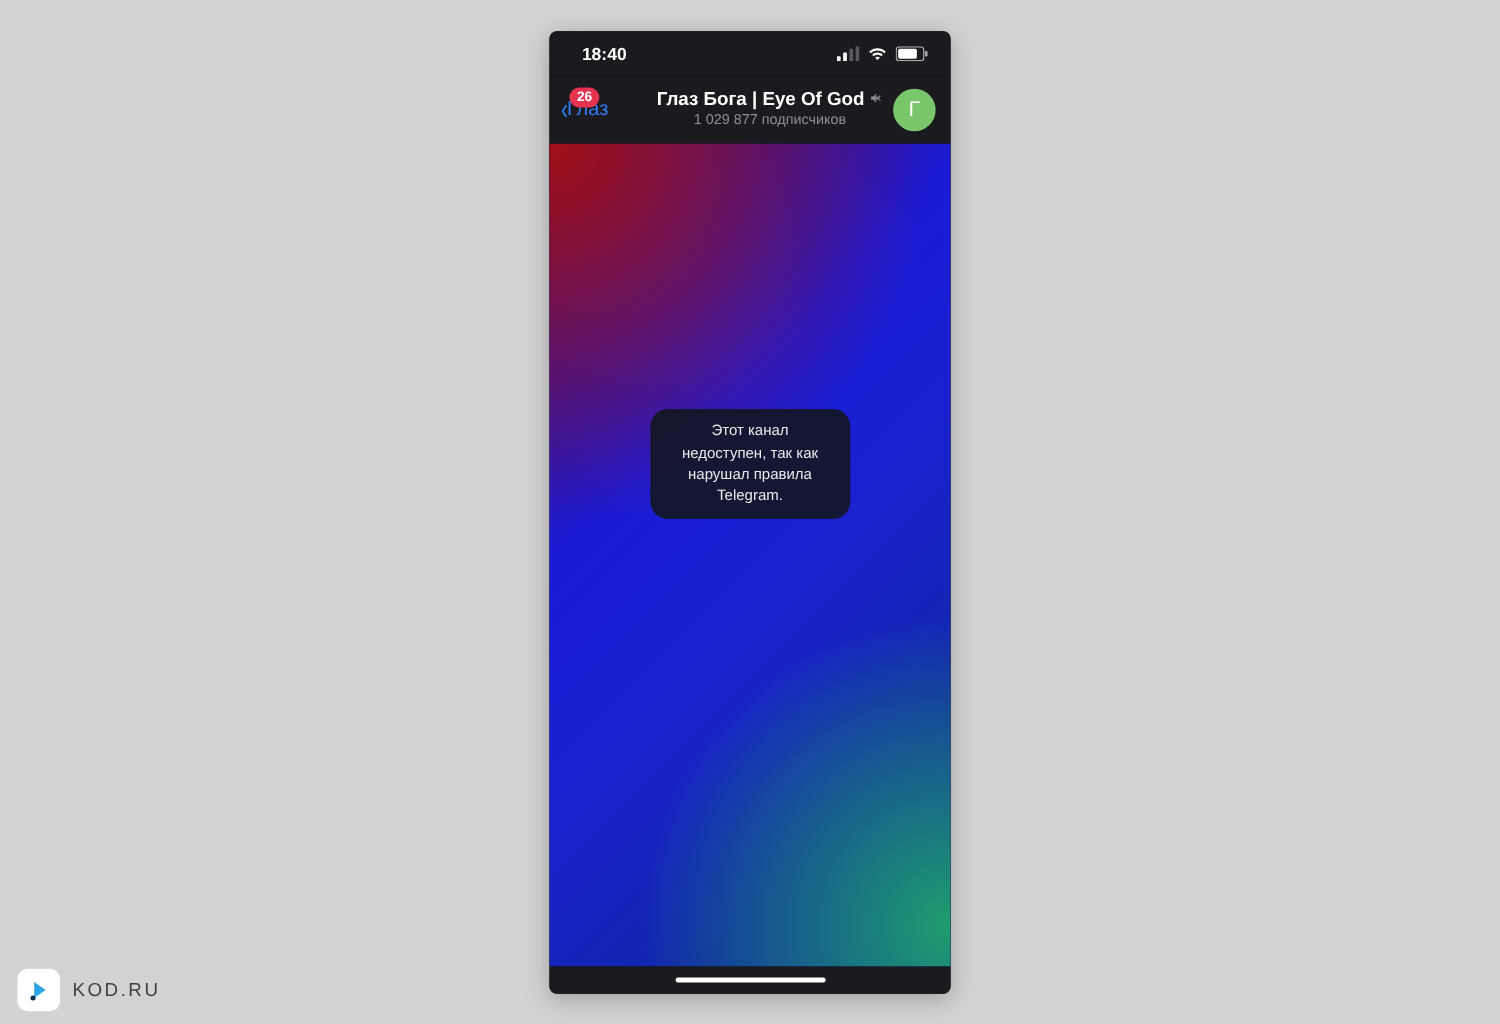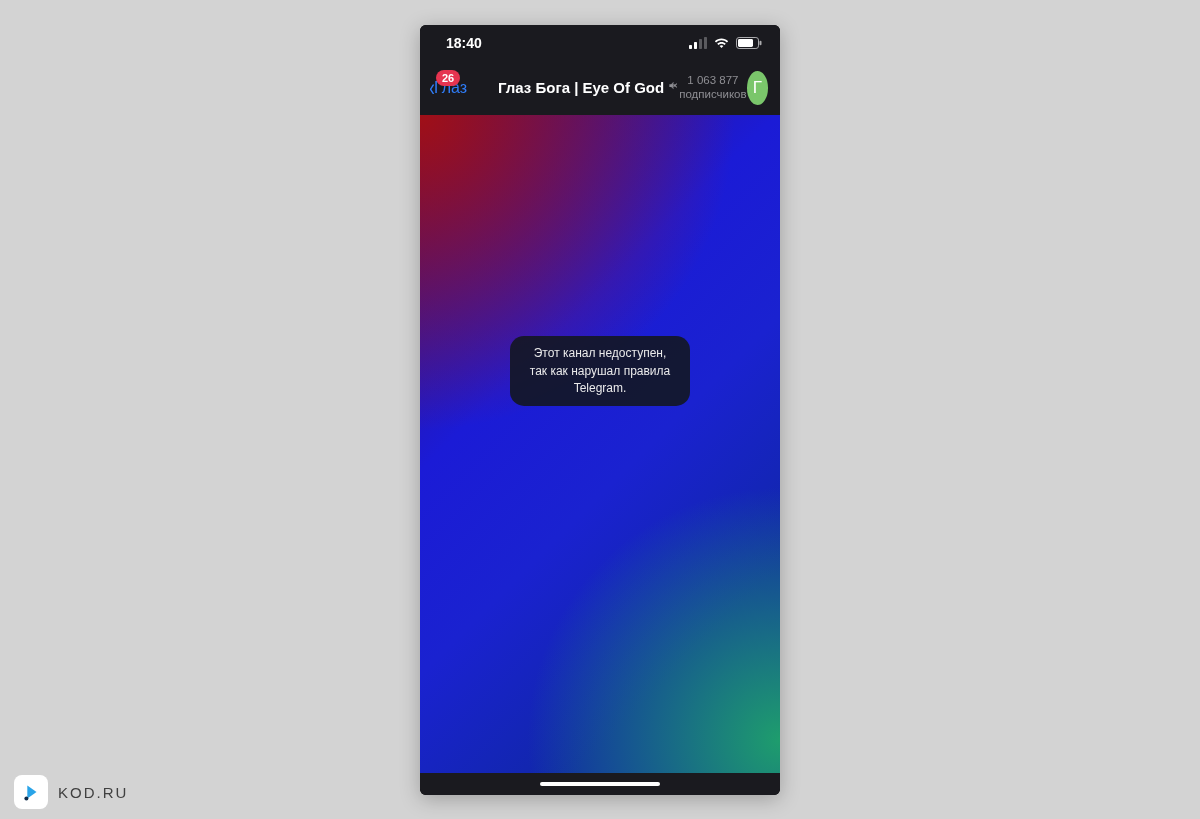"18:40" .phone { width: 360px -> 321px }
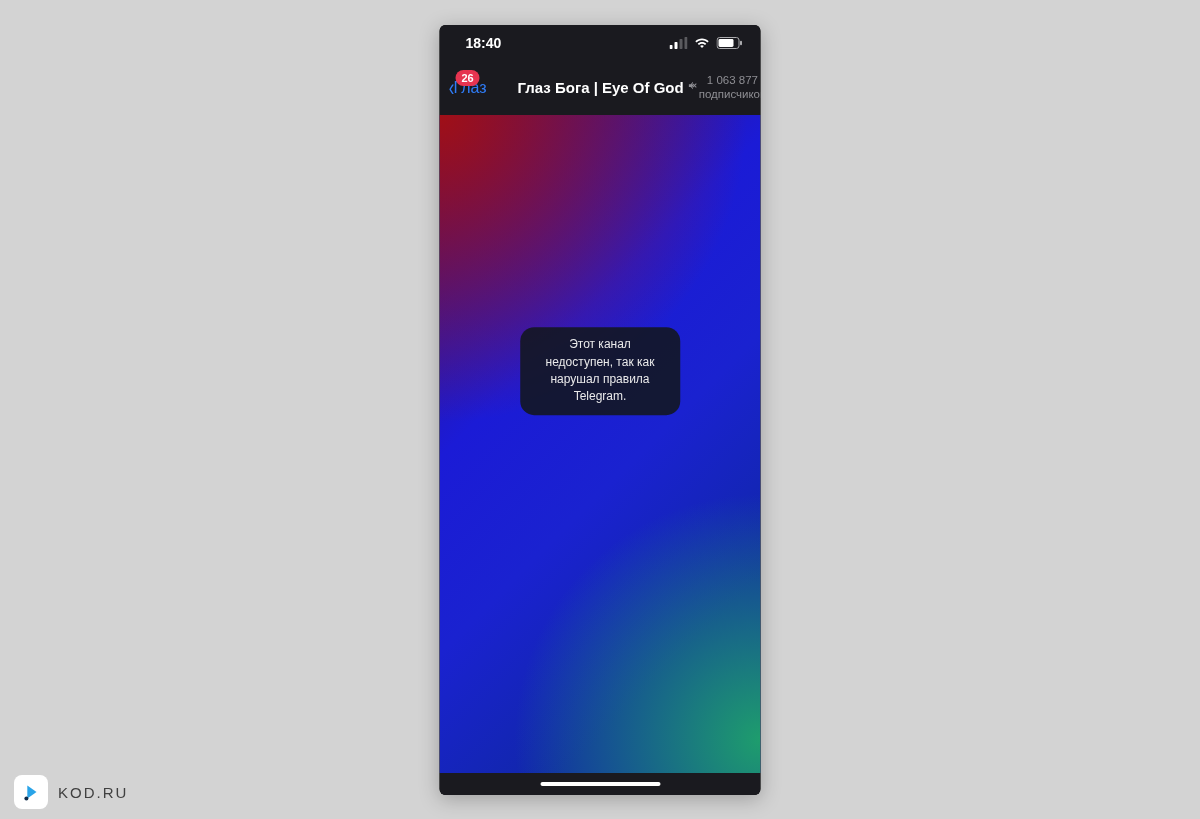"Глаз Бога | Eye Of" .title-block { flex-direction: row -> column }
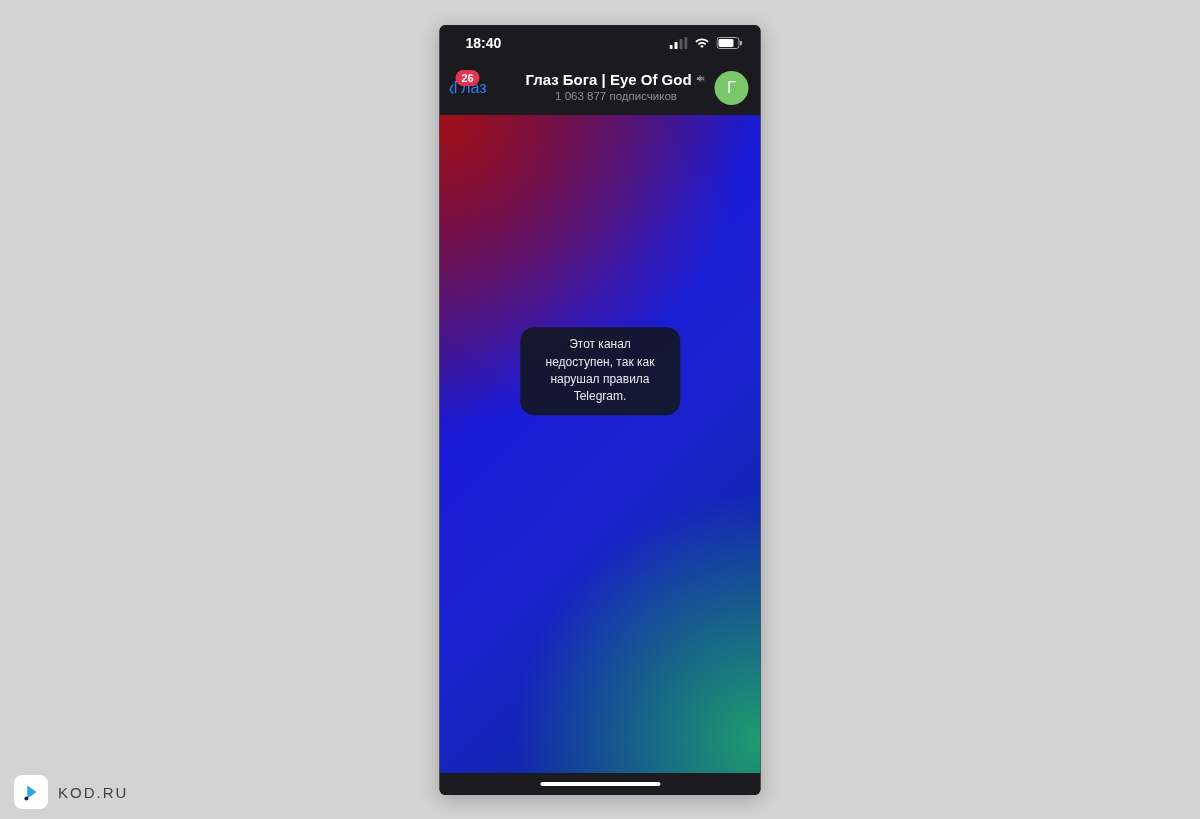"1 063 877 подписчиков" span.subtitle { text: 1 063 877 -> 1 029 877 }
